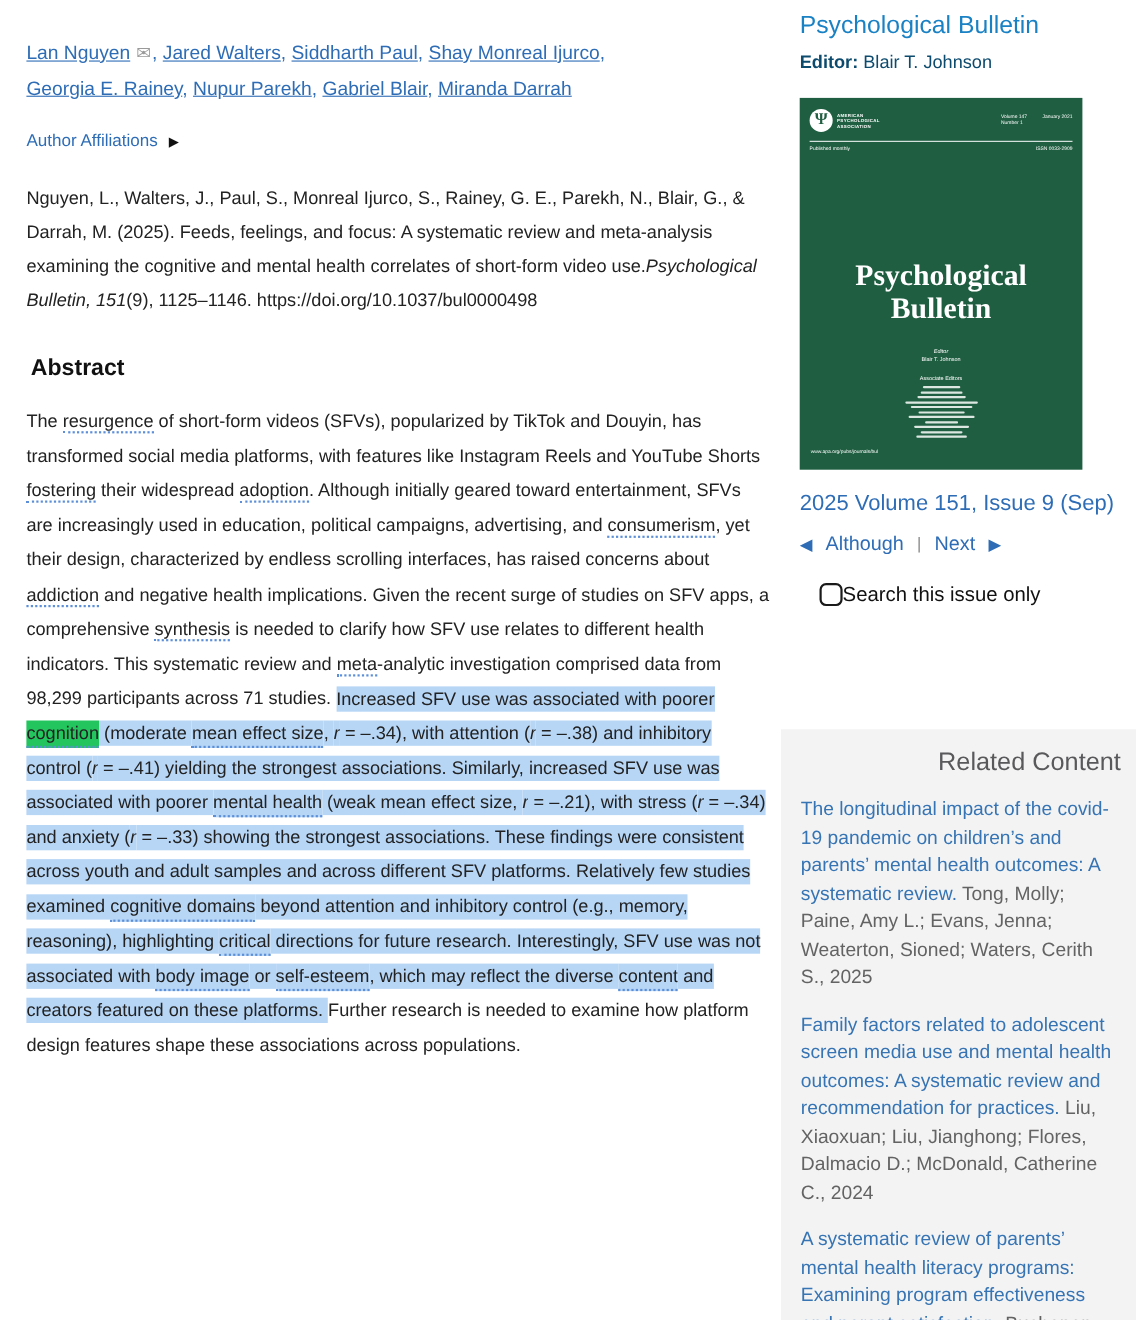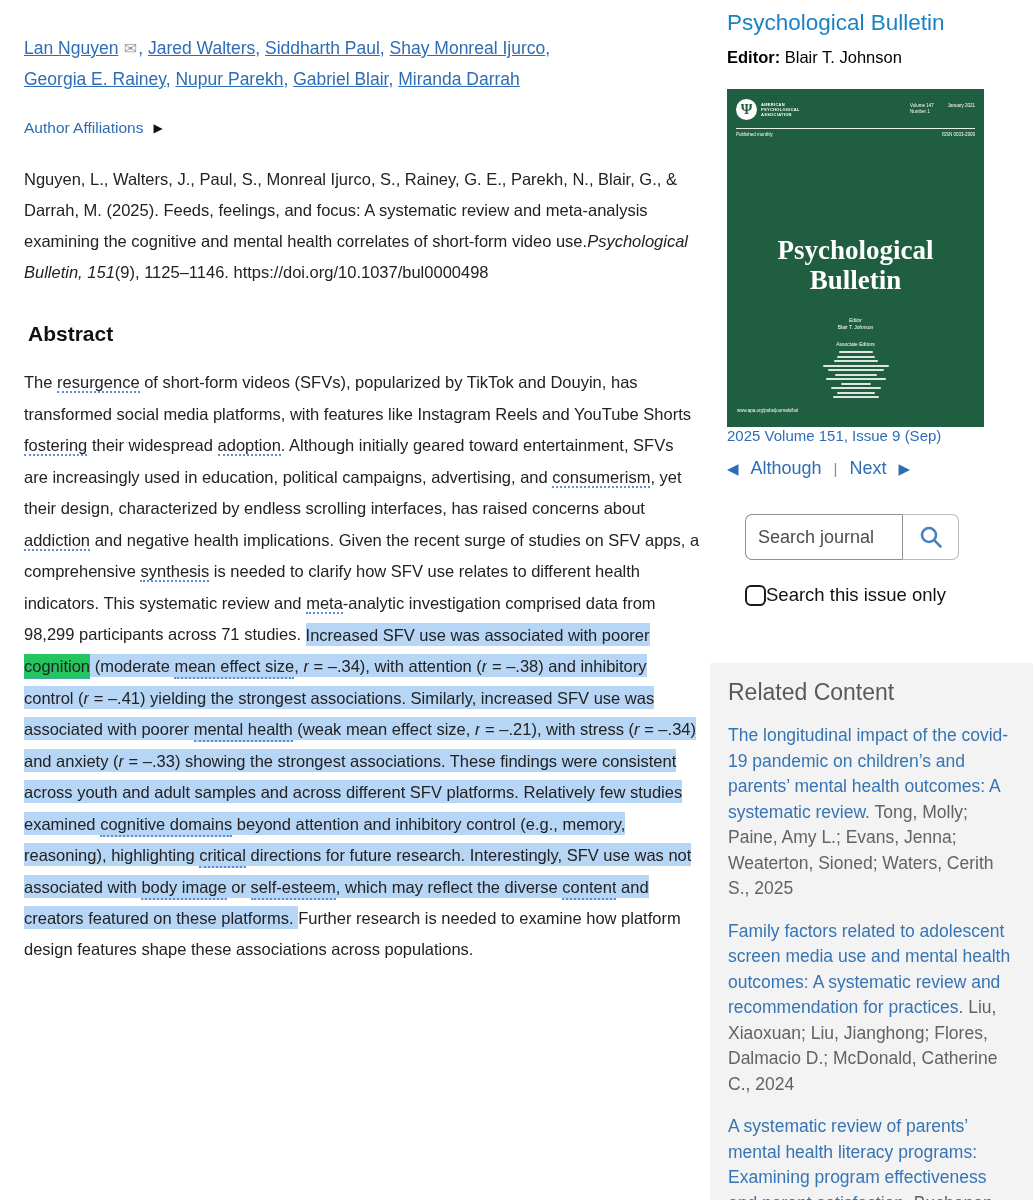"Editor: Blair T. Johnson" .editor-line { color: #000000 -> #0c4a6e }
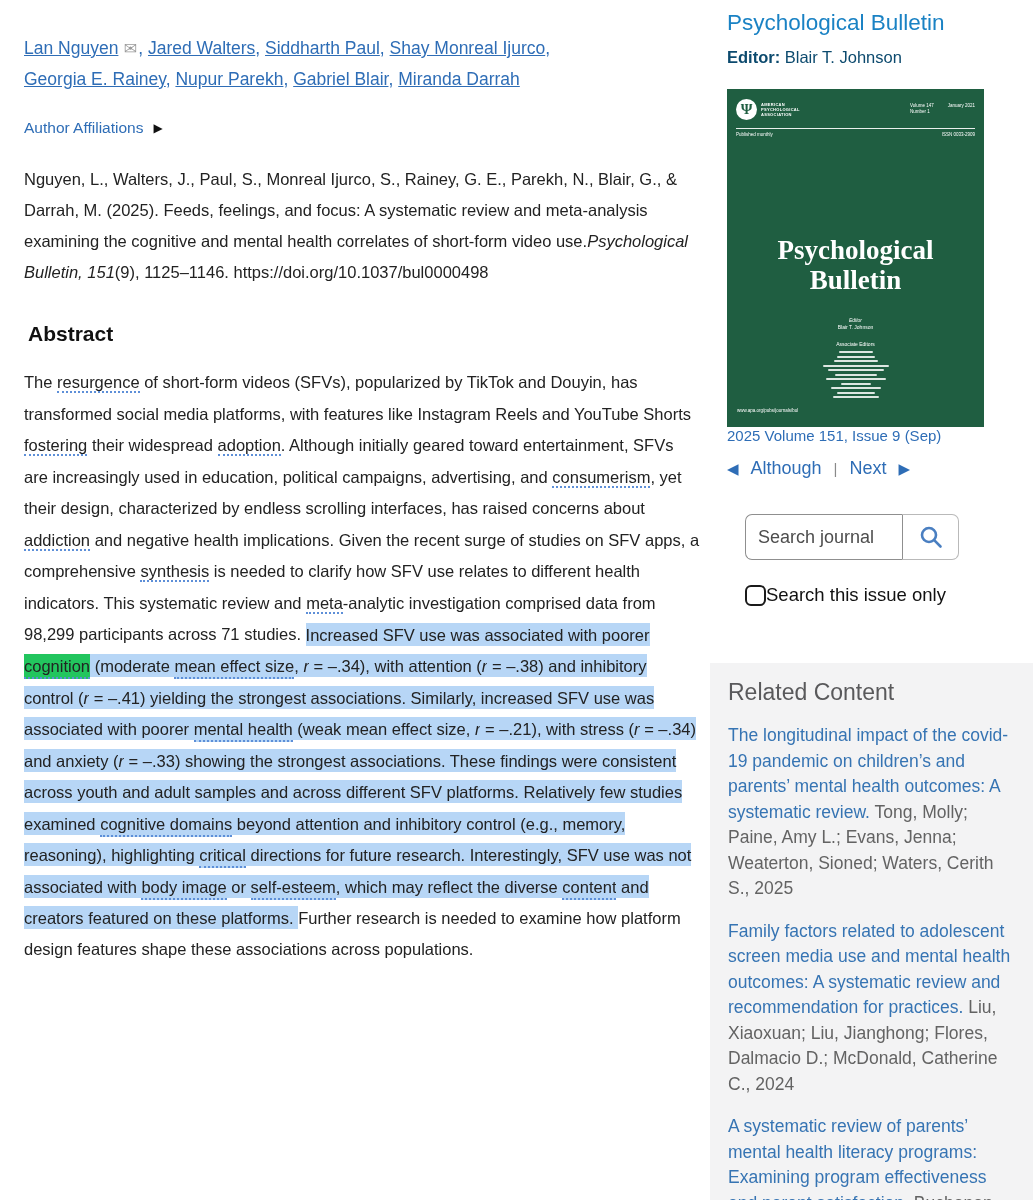"2025 Volume 151, Issue 9" .issue-link { font-size: 15px -> 20px; margin-top: none -> 20px }
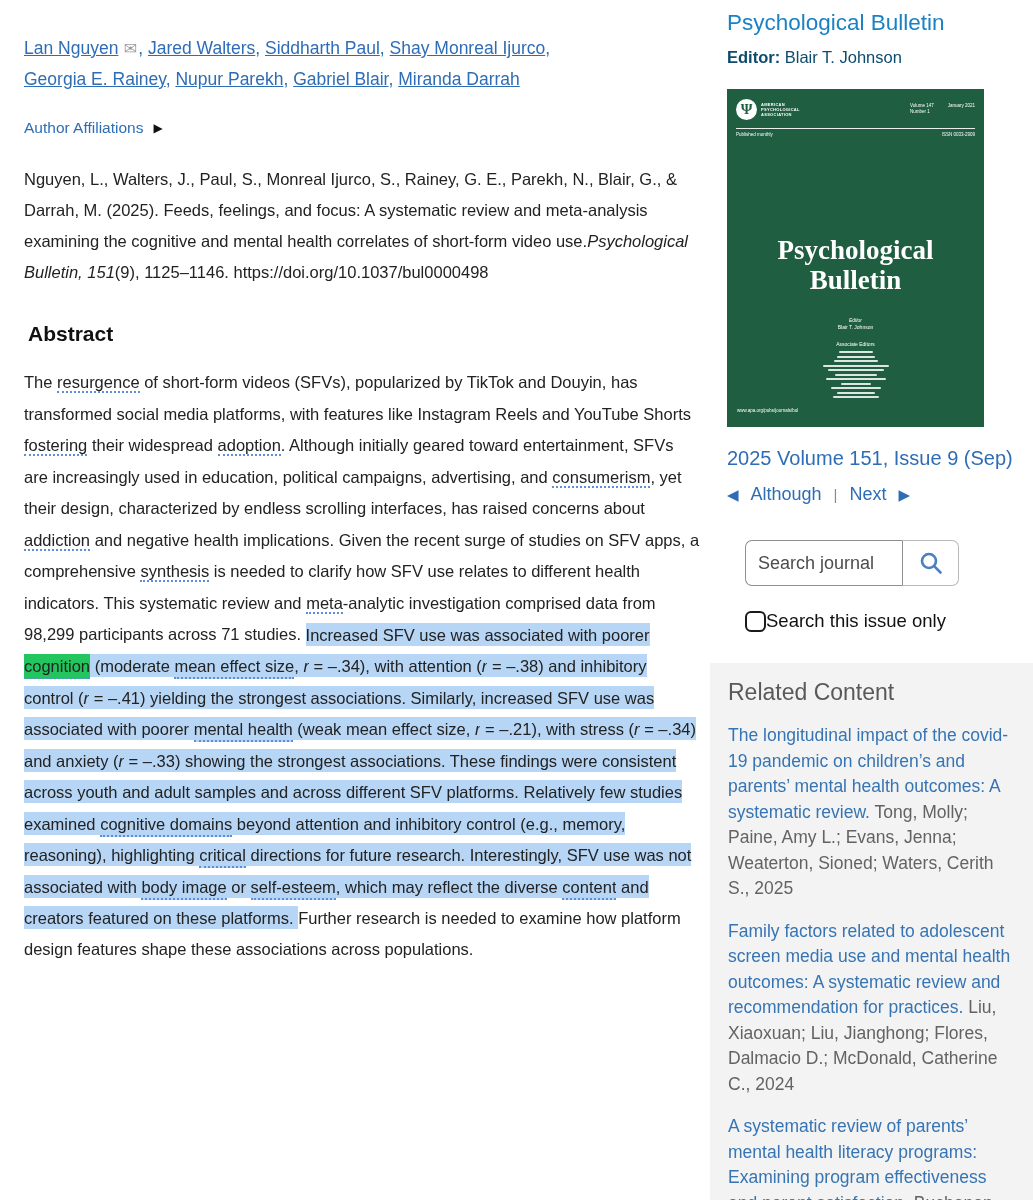"Search journal" div.search-group { html: <div> <input> <button> <svg> <circle></circle> <line></line> </svg> </button> </div> -> none }
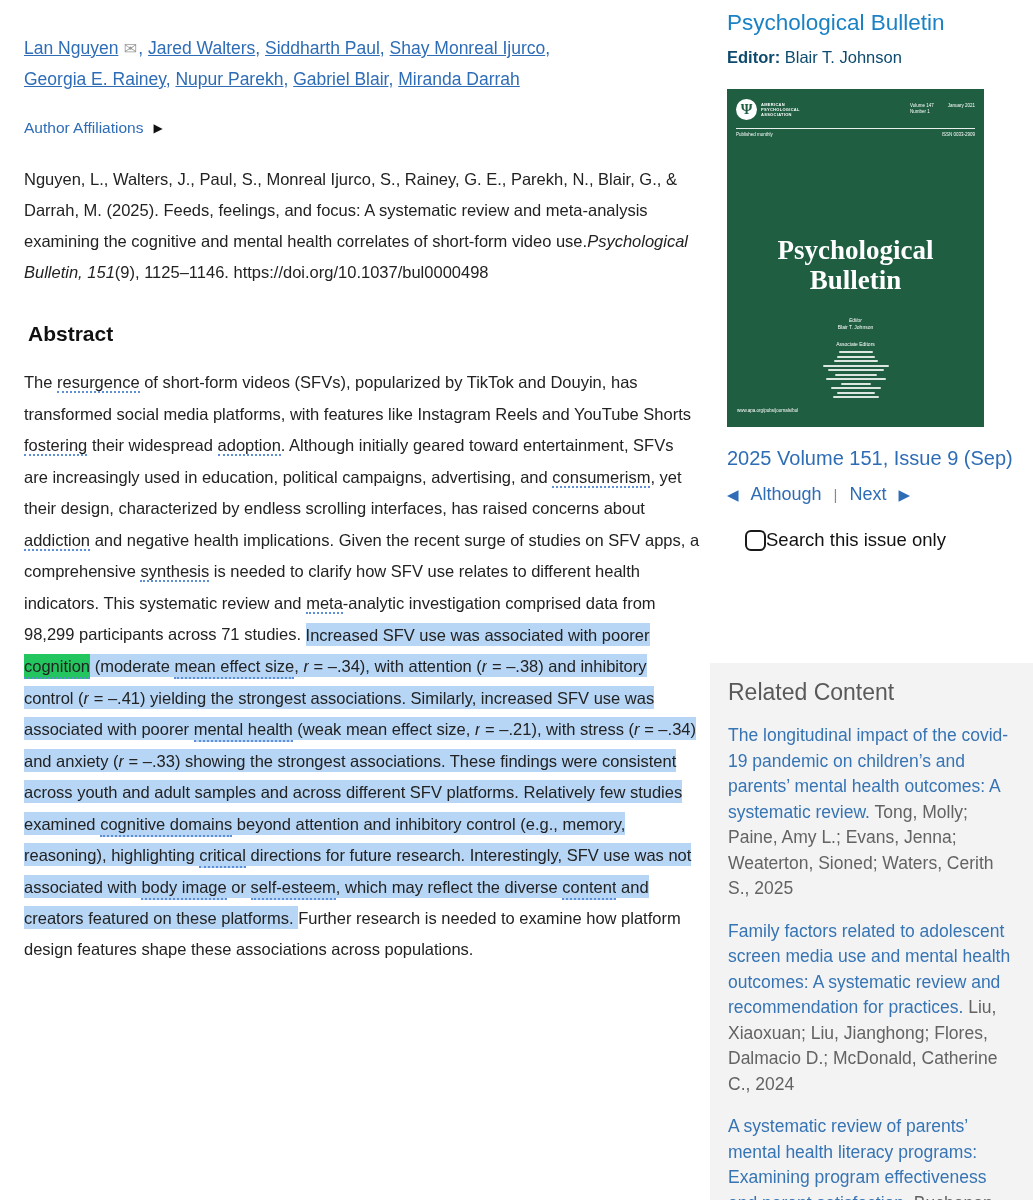"Related Content" .related-heading { text-align: none -> right }
